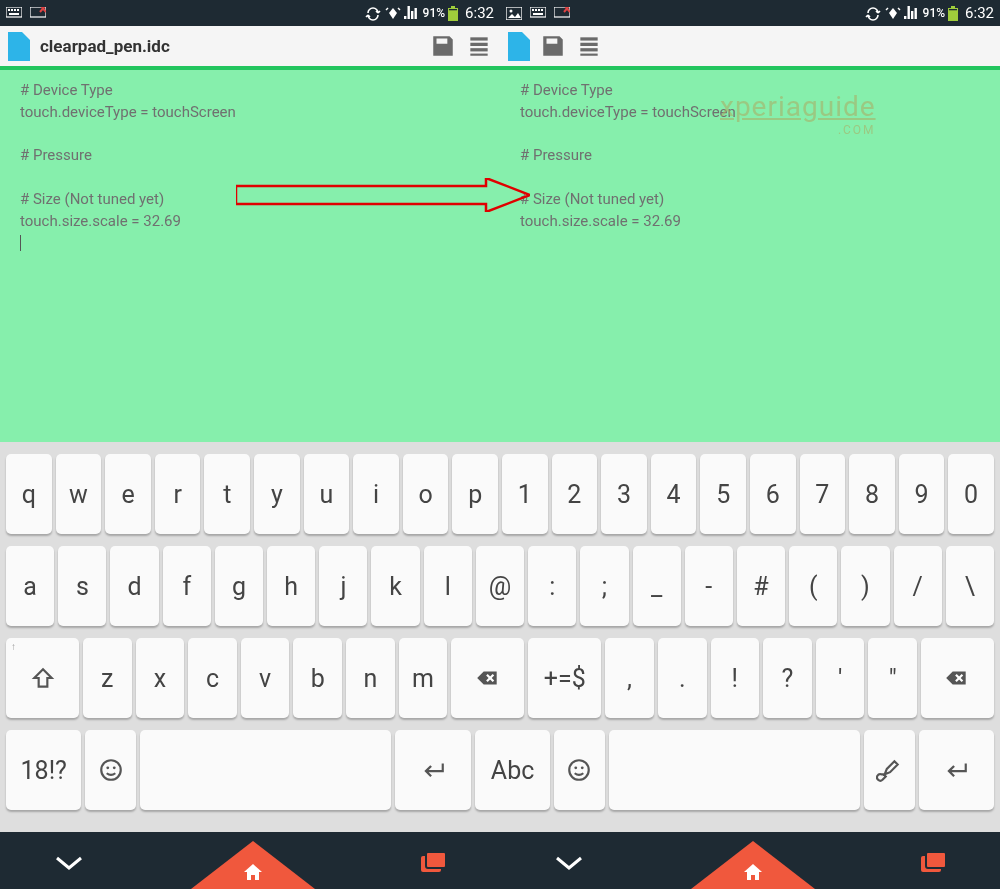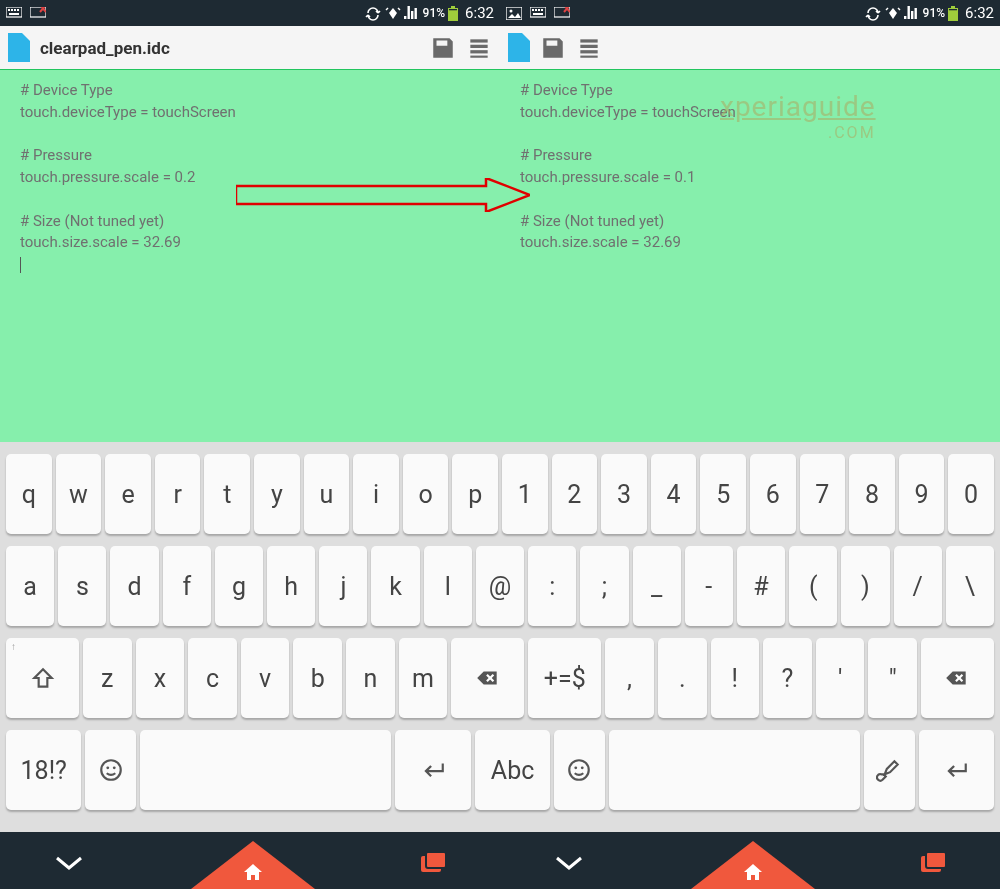"clearpad_pen.idc" .filebar { border-bottom: 1px solid #22c55e -> 4px solid #22c55e }
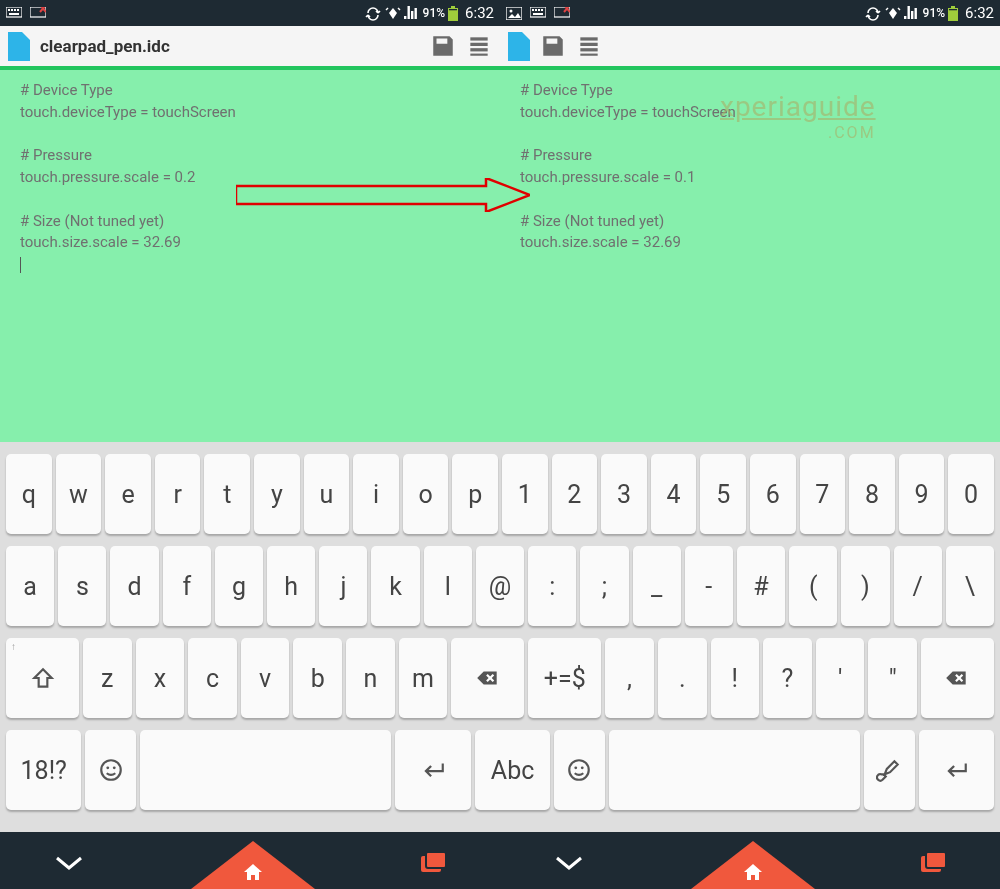".COM" .watermark .wm2 { font-size: 16px -> 12px }
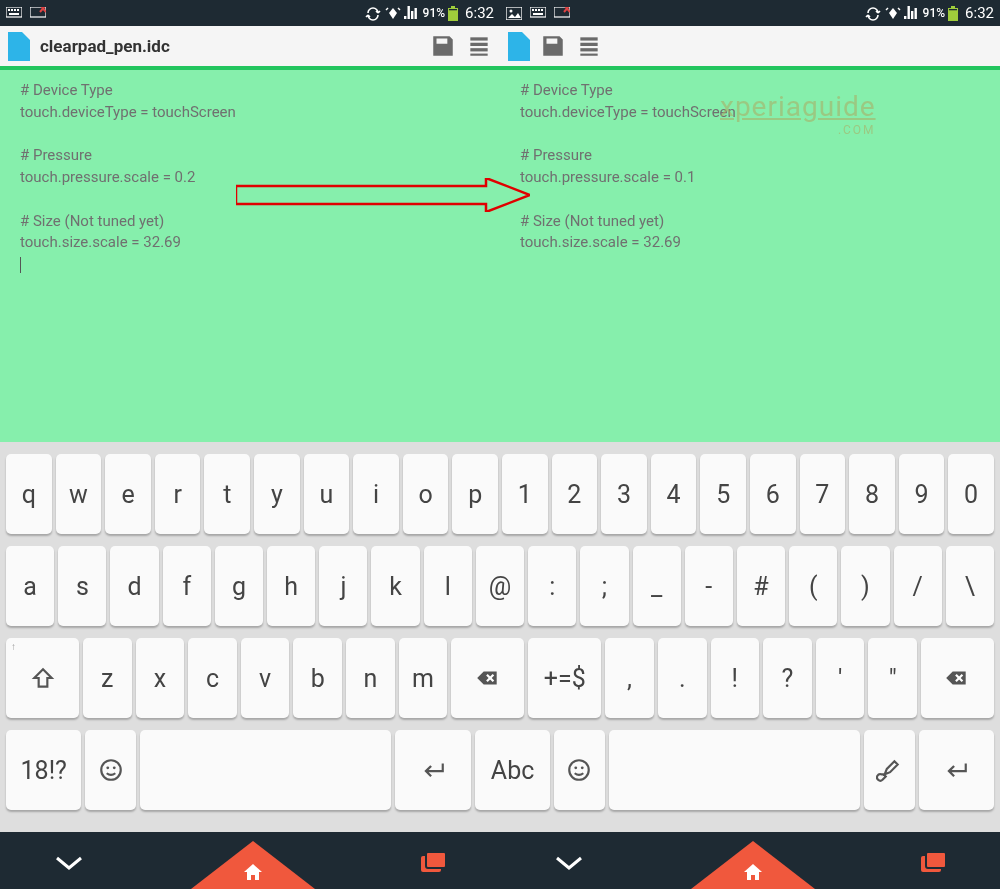"touch.pressure.scale = 0.2" div.line { html: <div>touch.pressure.scale = 0.2</div> -> none }
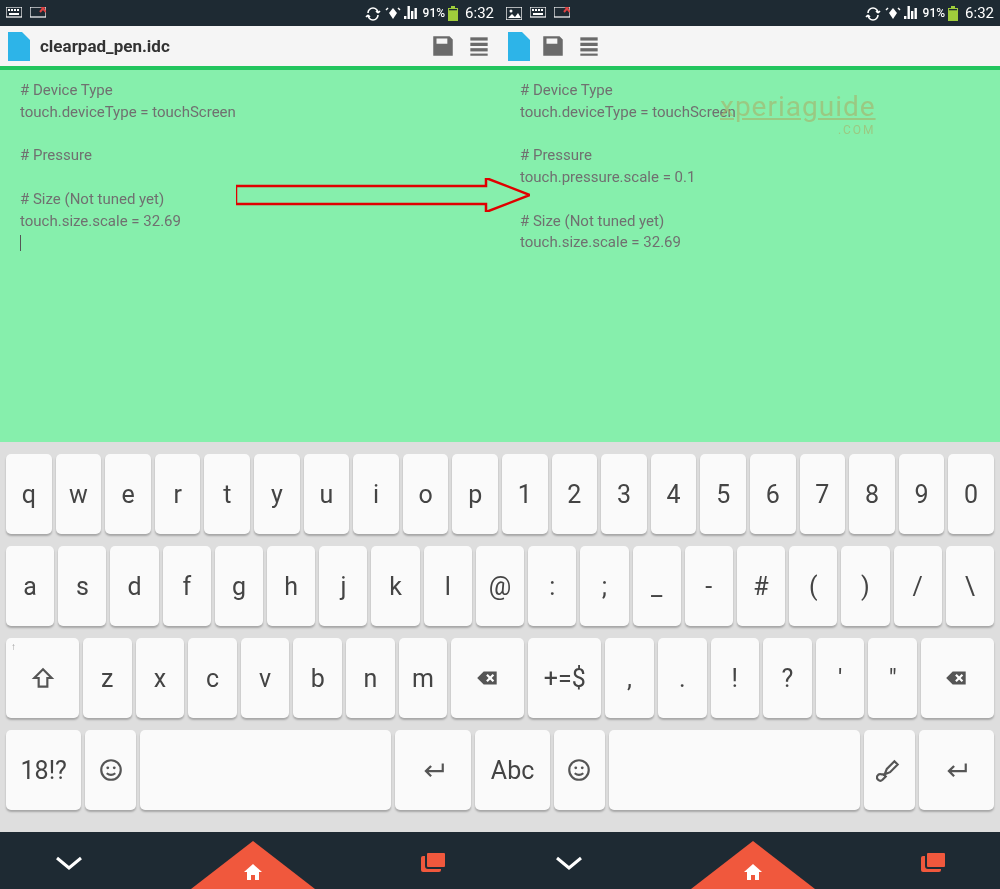"touch.pressure.scale = 0.1" div.line { html: <div>touch.pressure.scale = 0.1</div> -> none }
